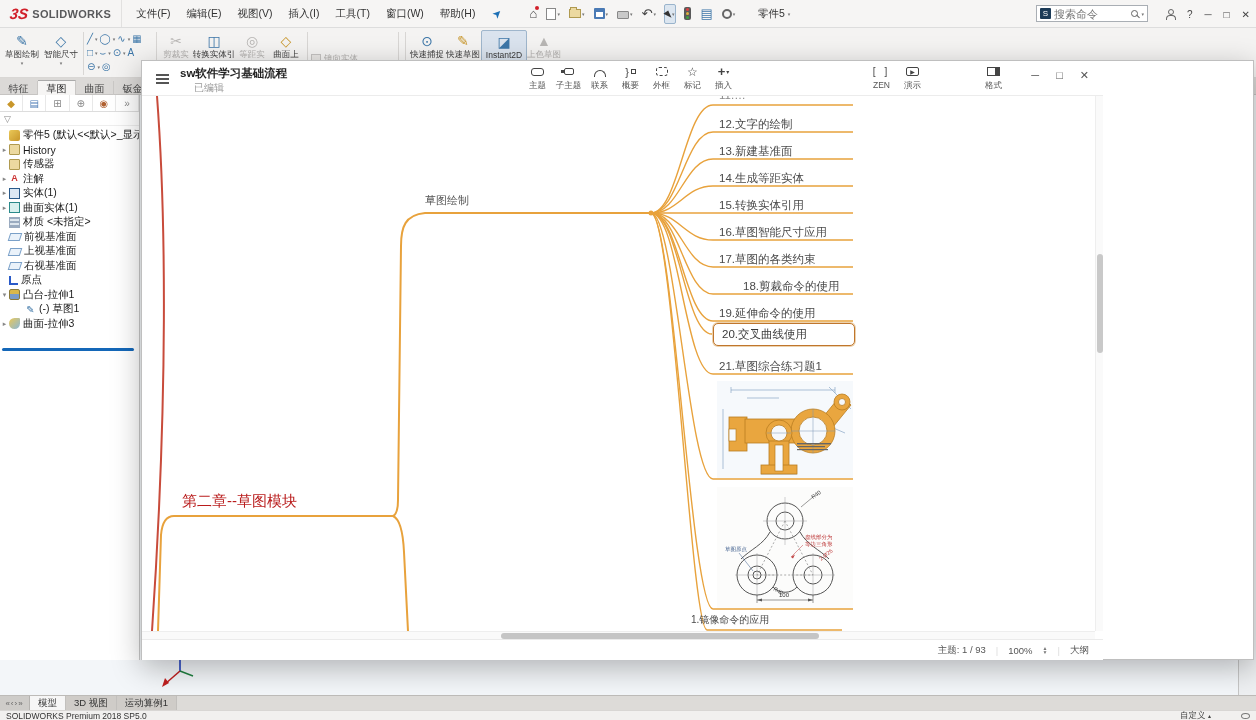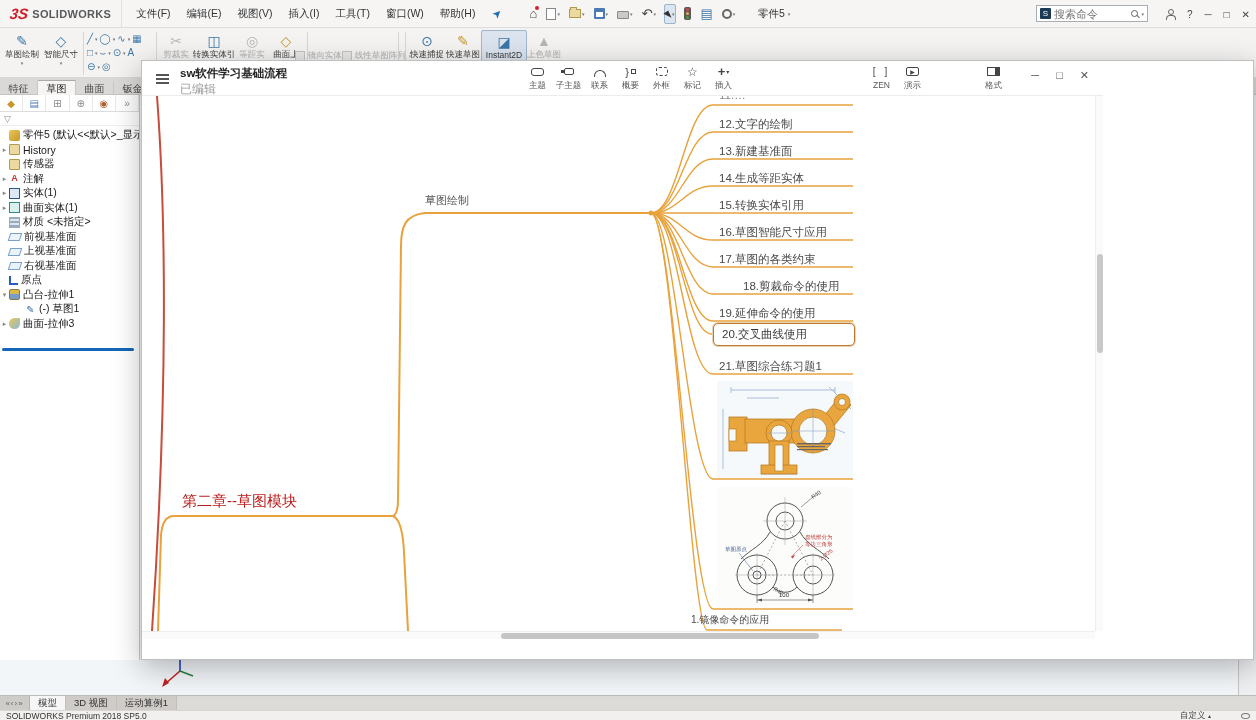"镜向实体" .stackcol { flex-direction: row -> column; justify-content: center -> flex-end }
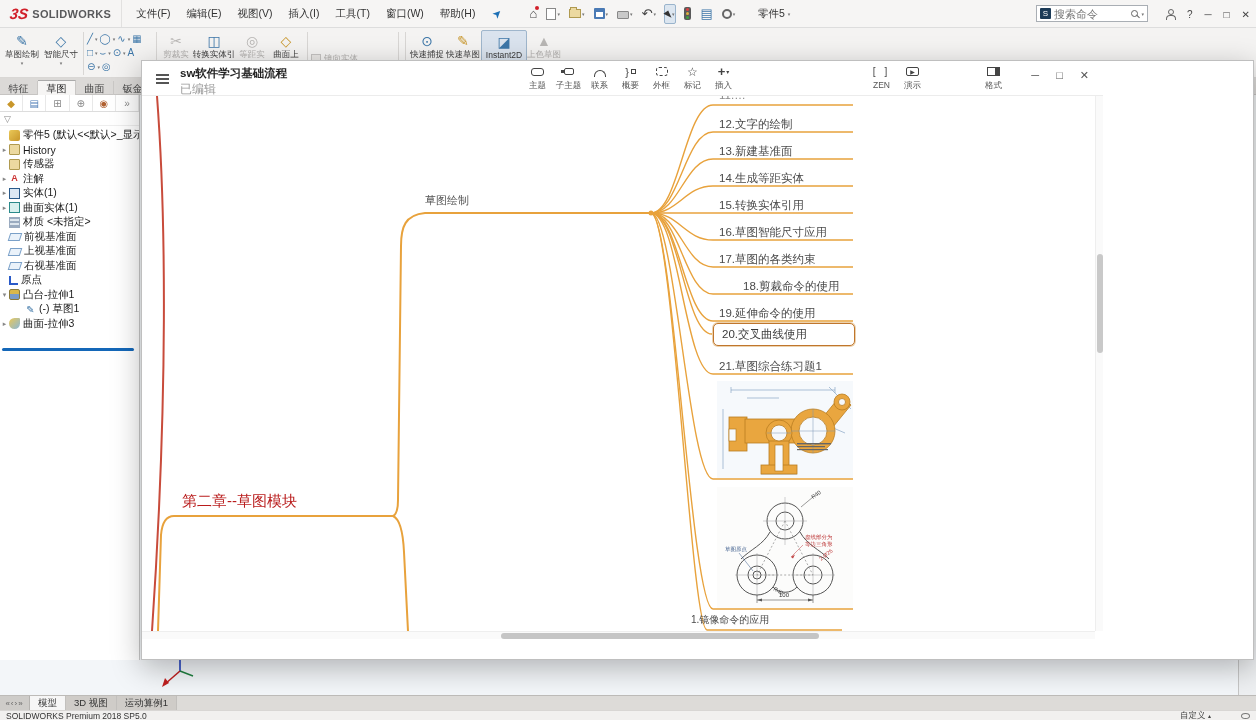"已编辑" .xsub { font-size: 12px -> 10px; left: 38px -> 52px }
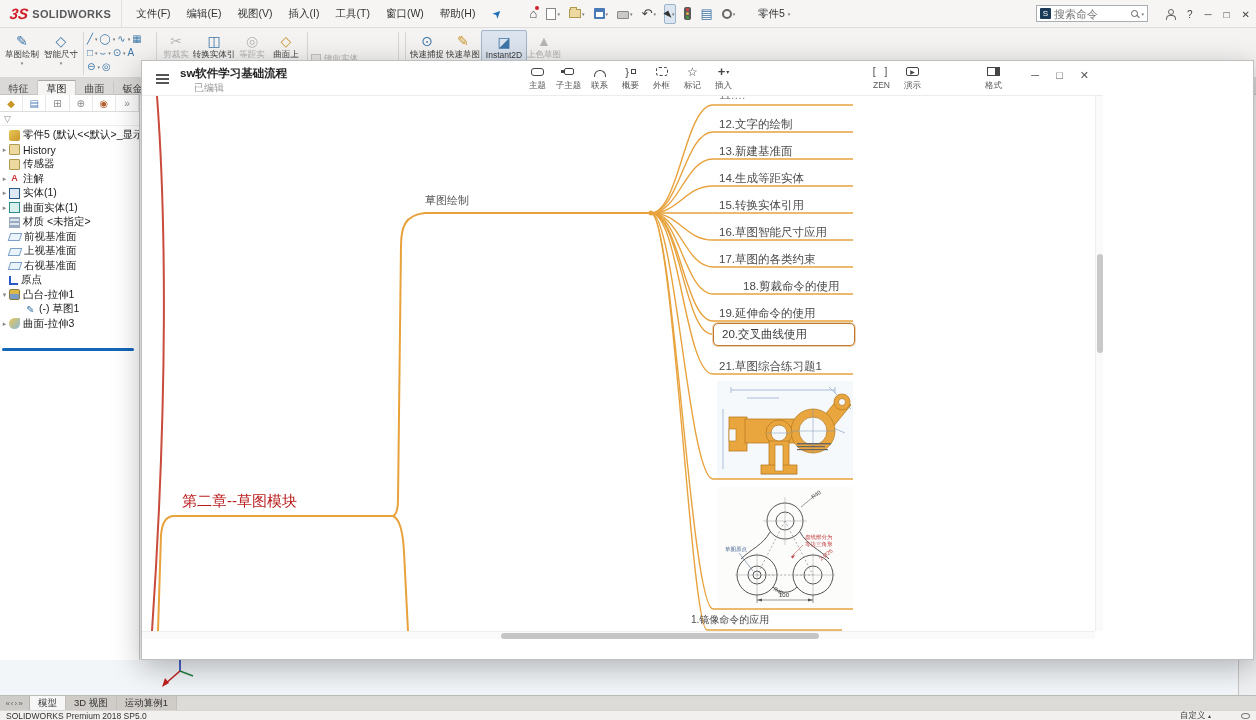"主题: 1 / 93" div.xstatus { html: none -> <div> <span>主题: 1 / 93</span> <span>|</span> <span>100%</span> <span> <span>▲</span> <span>▼</span> </span> <span>|</span> <span>大纲</span> </div> }
